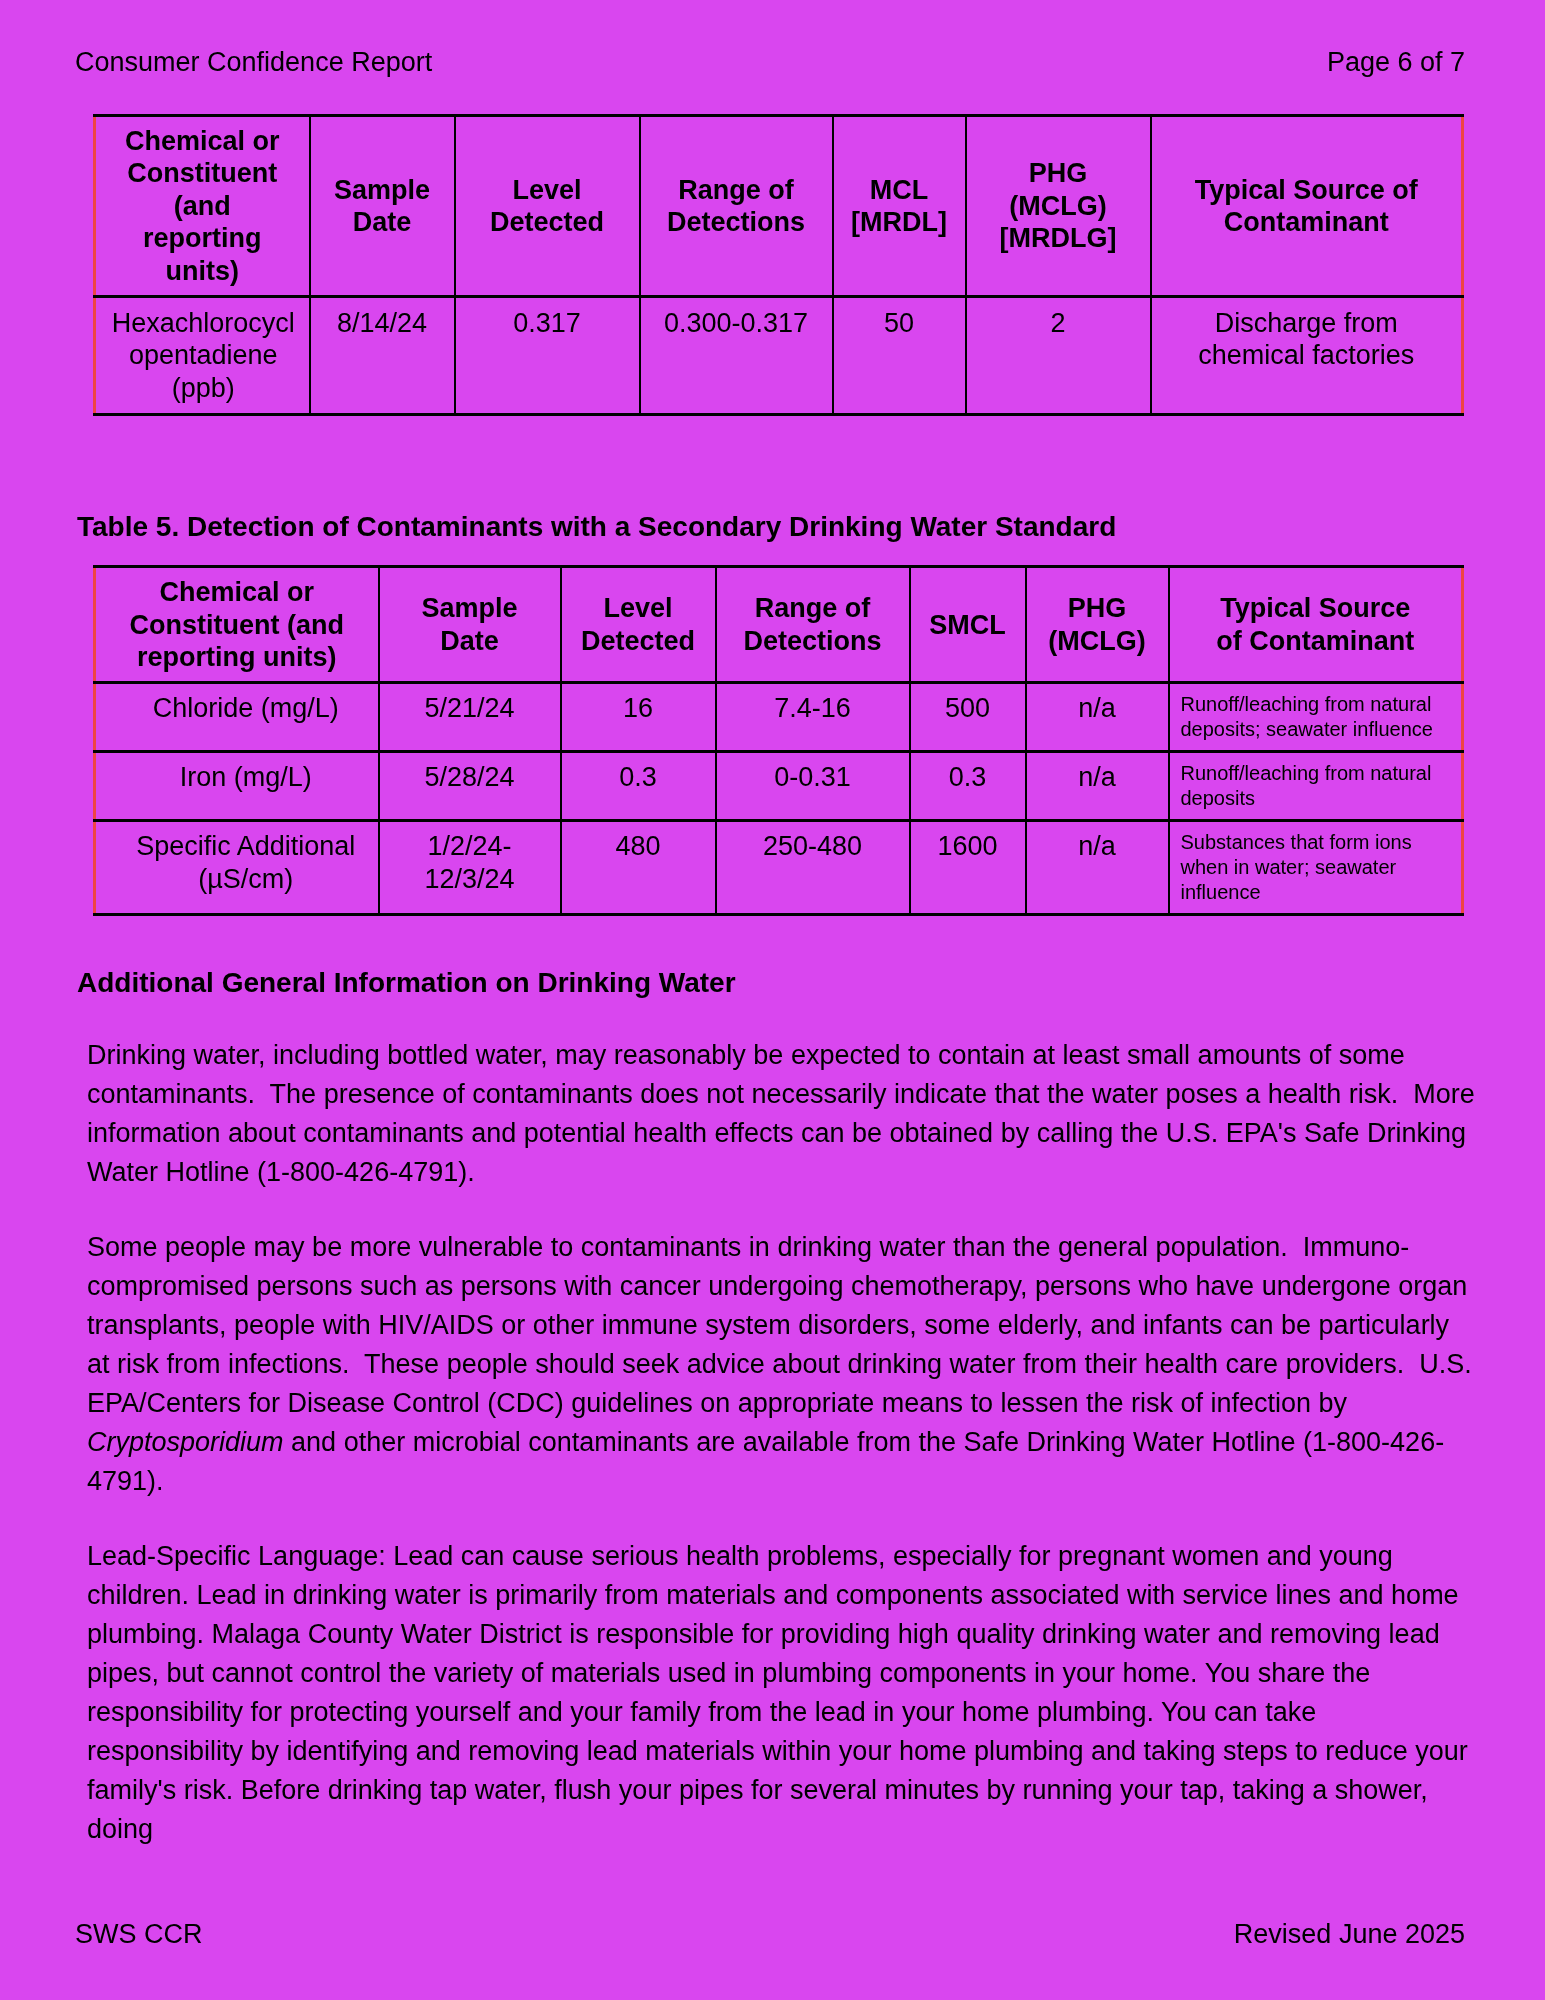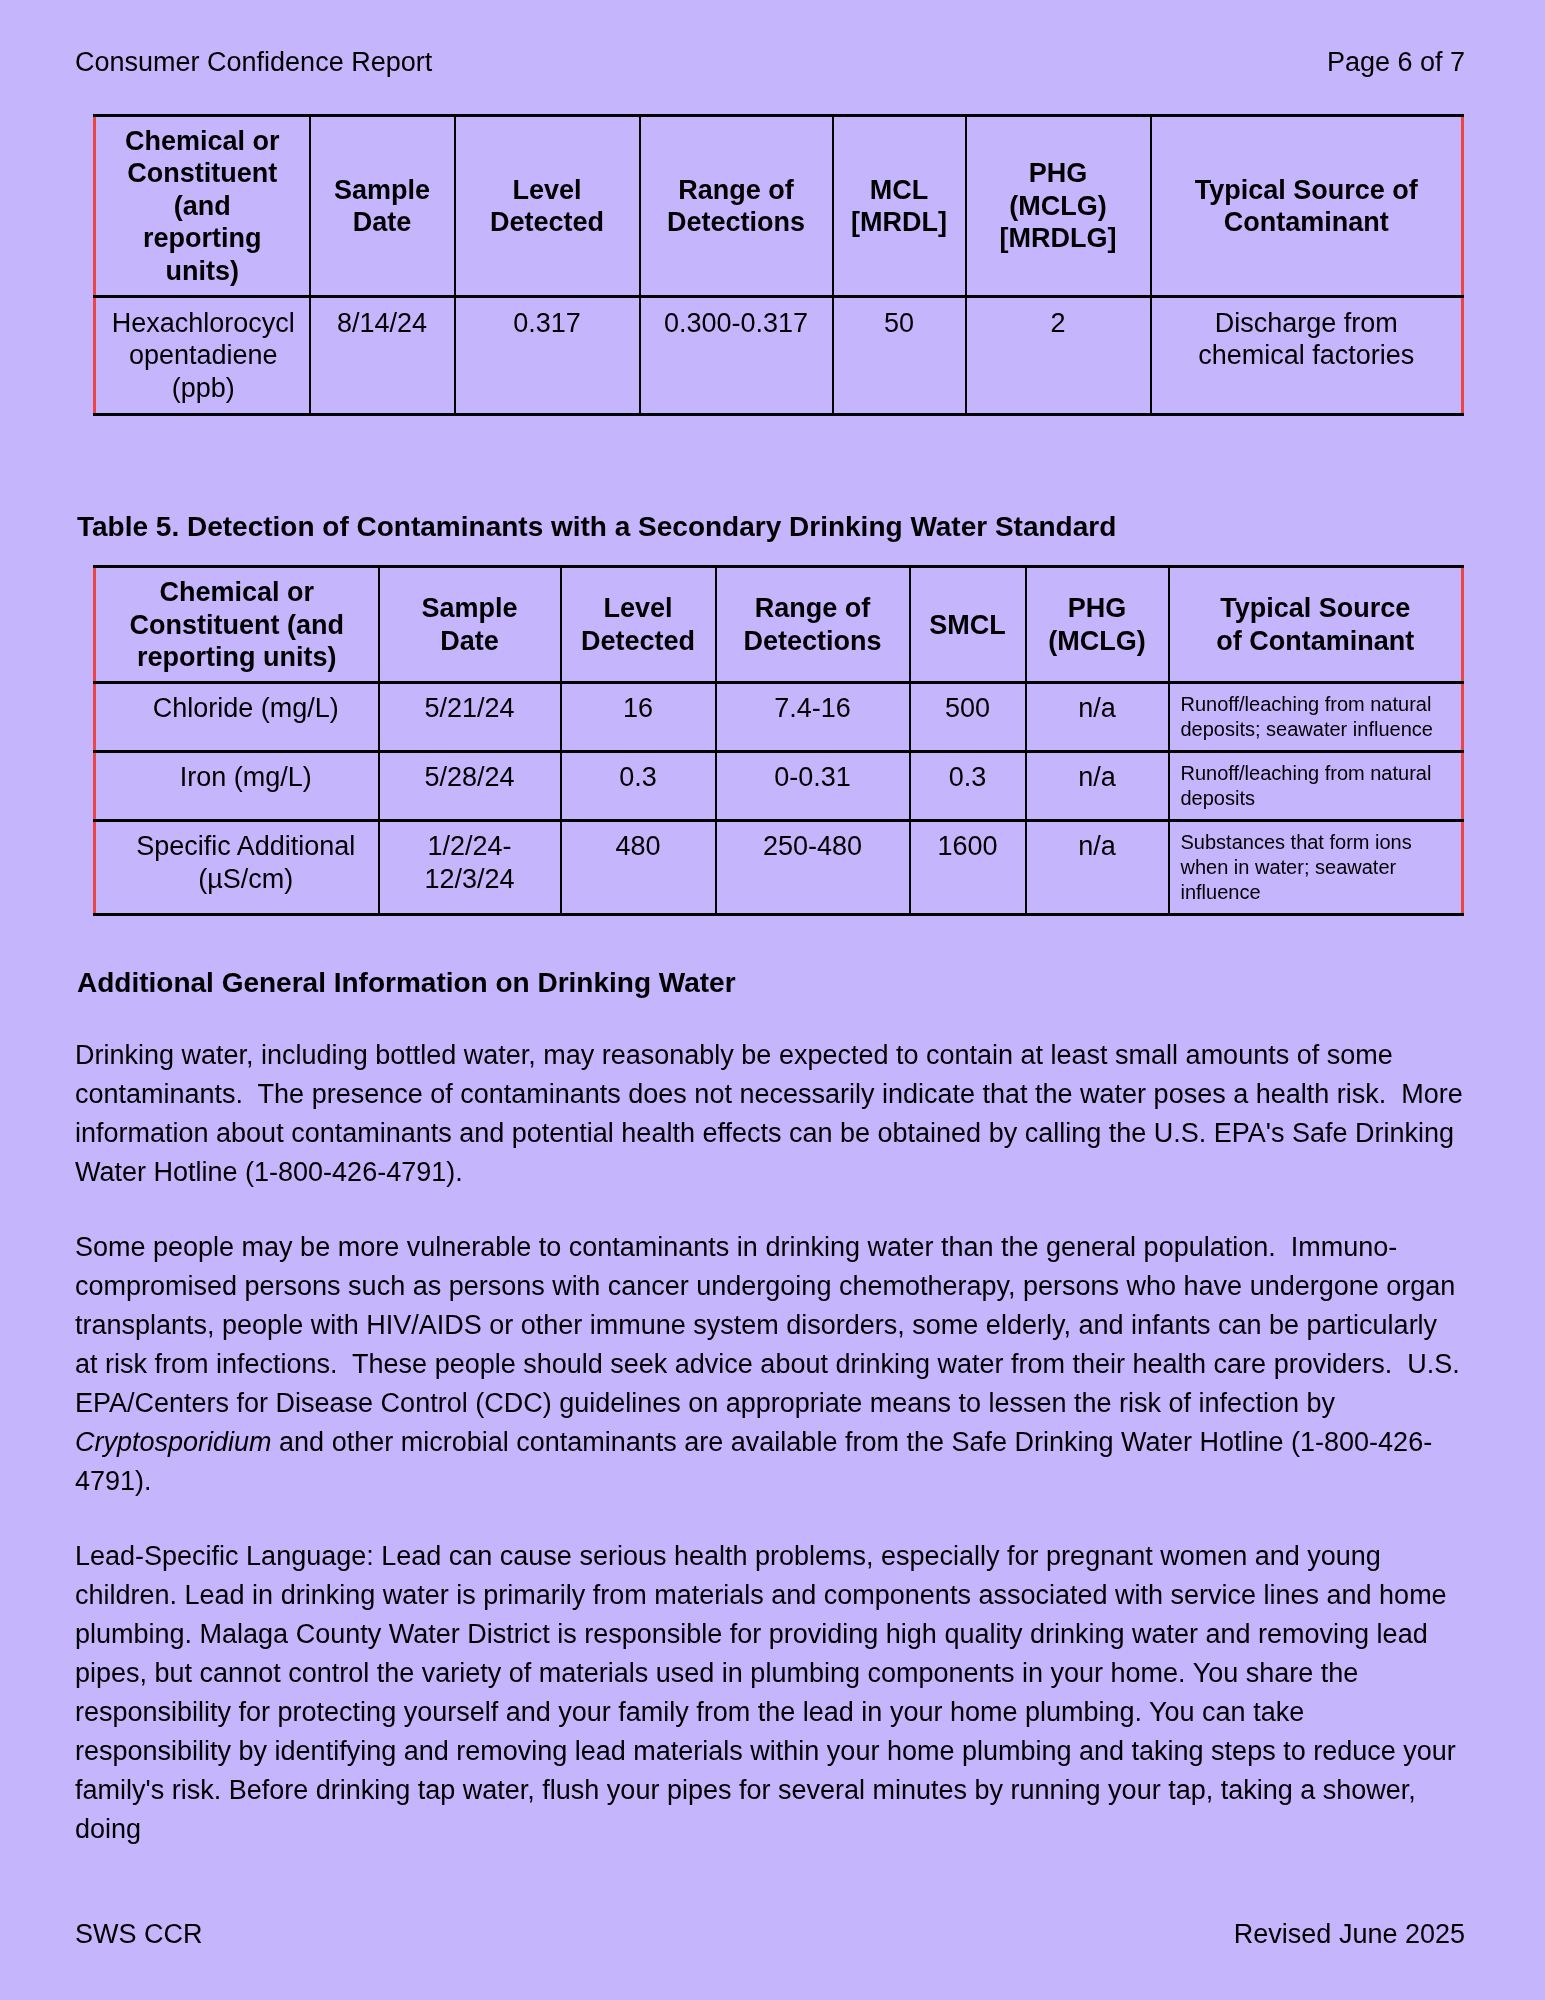"Consumer Confidence Report" .page { background: #c4b5fd -> #d946ef }
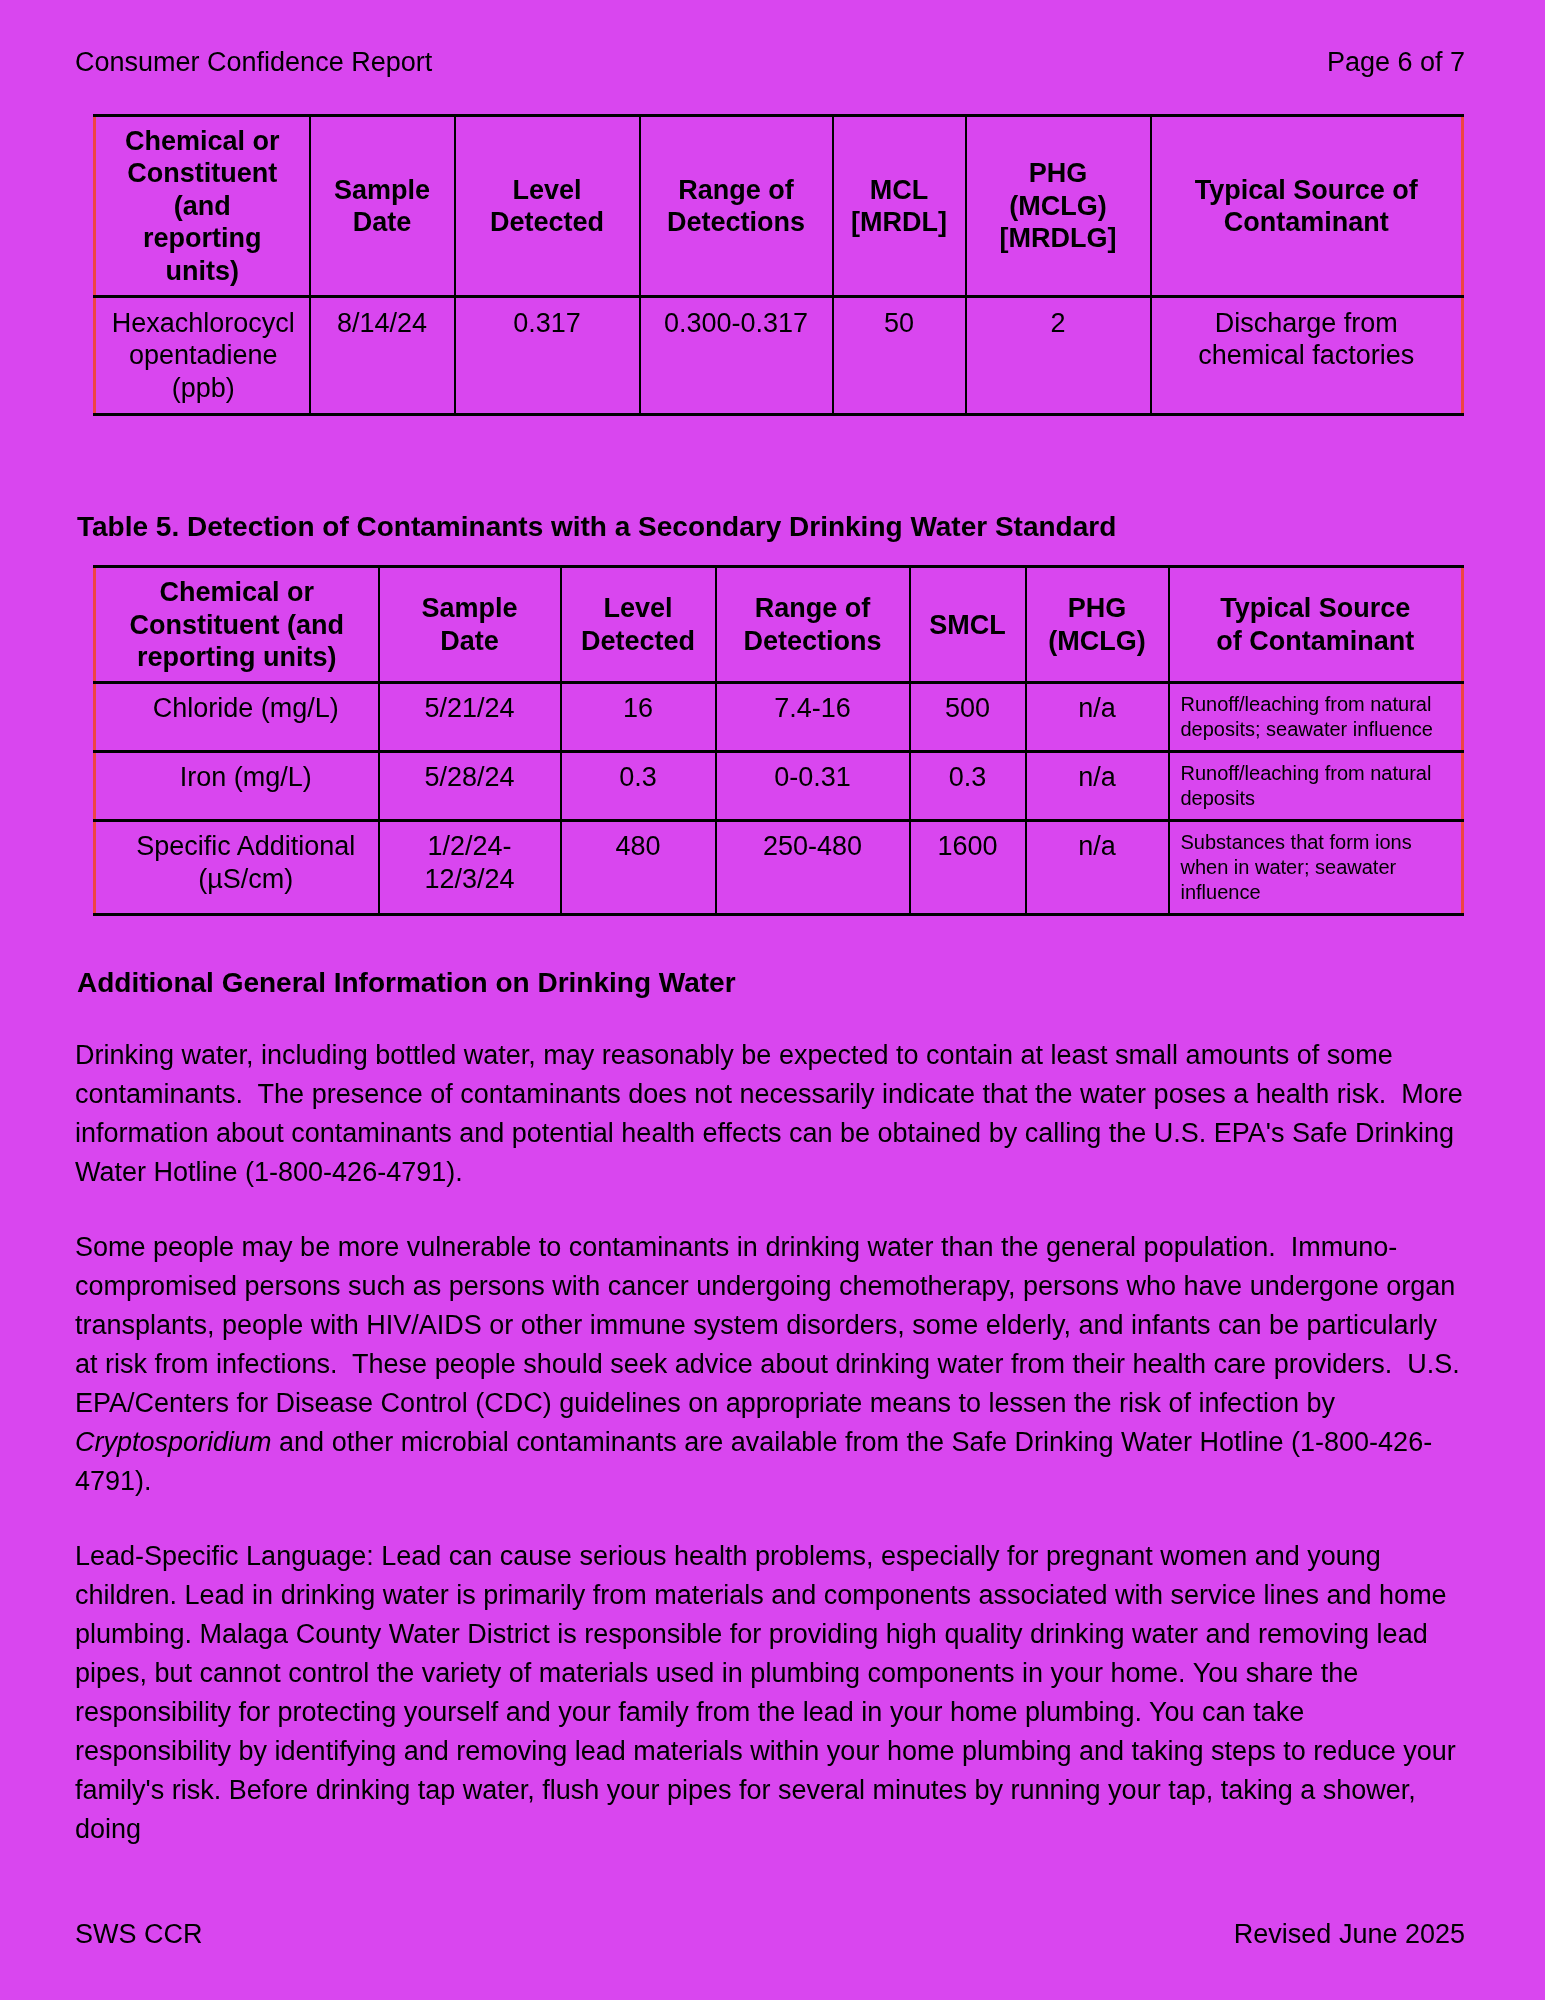"Drinking water, including bottled water," p.body { margin: 36px 0 0 0 -> 36px 0 0 12px }
